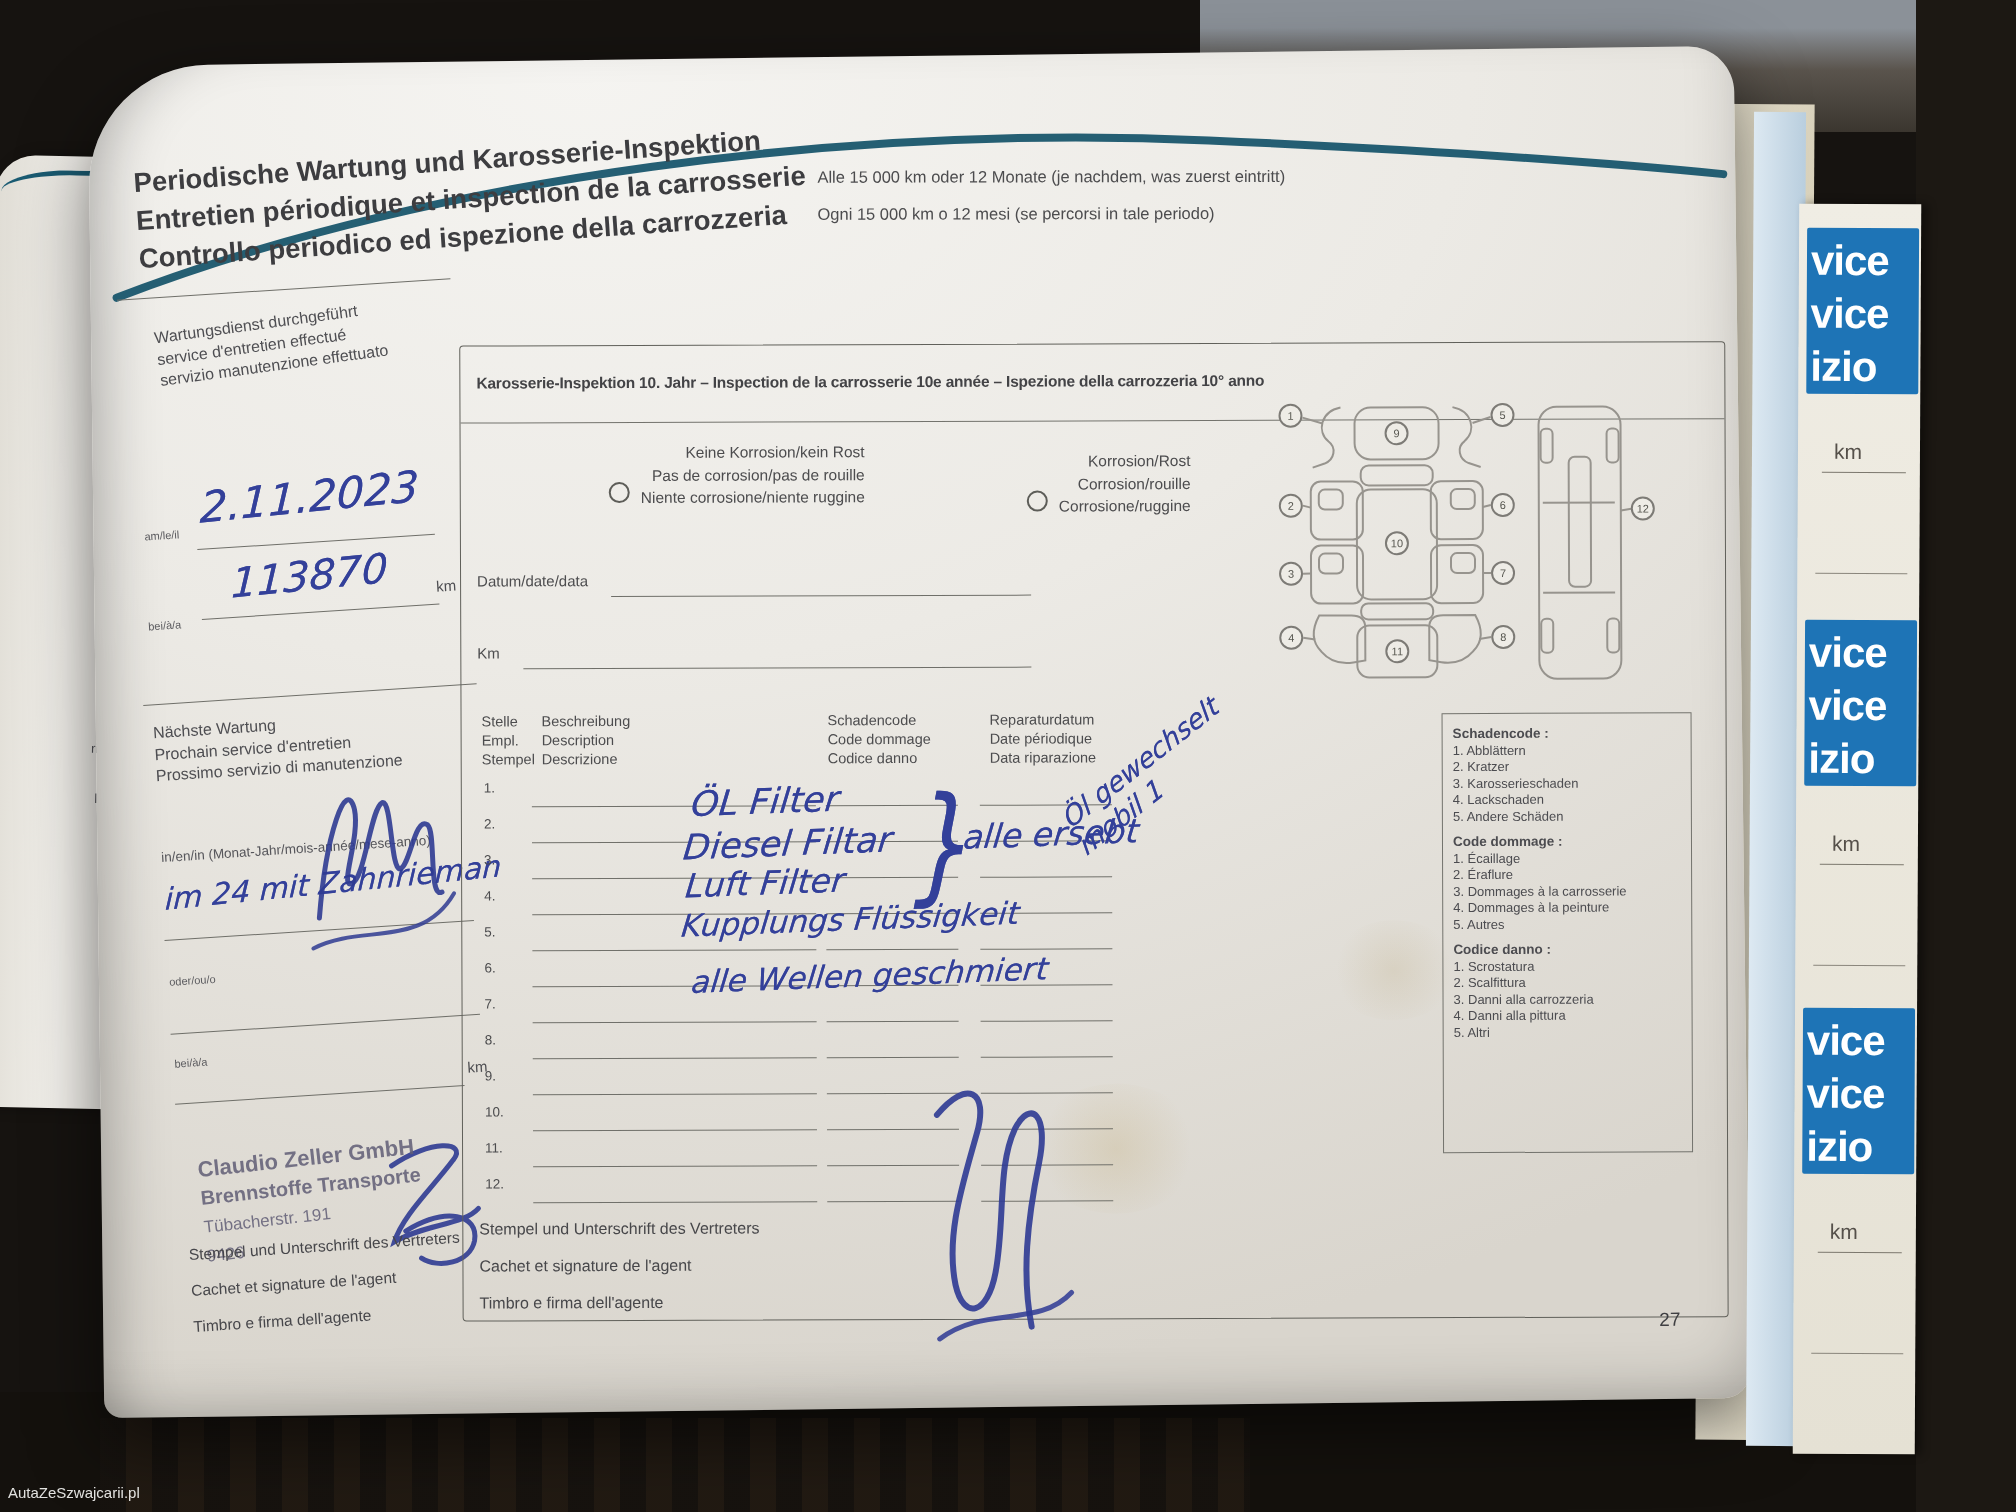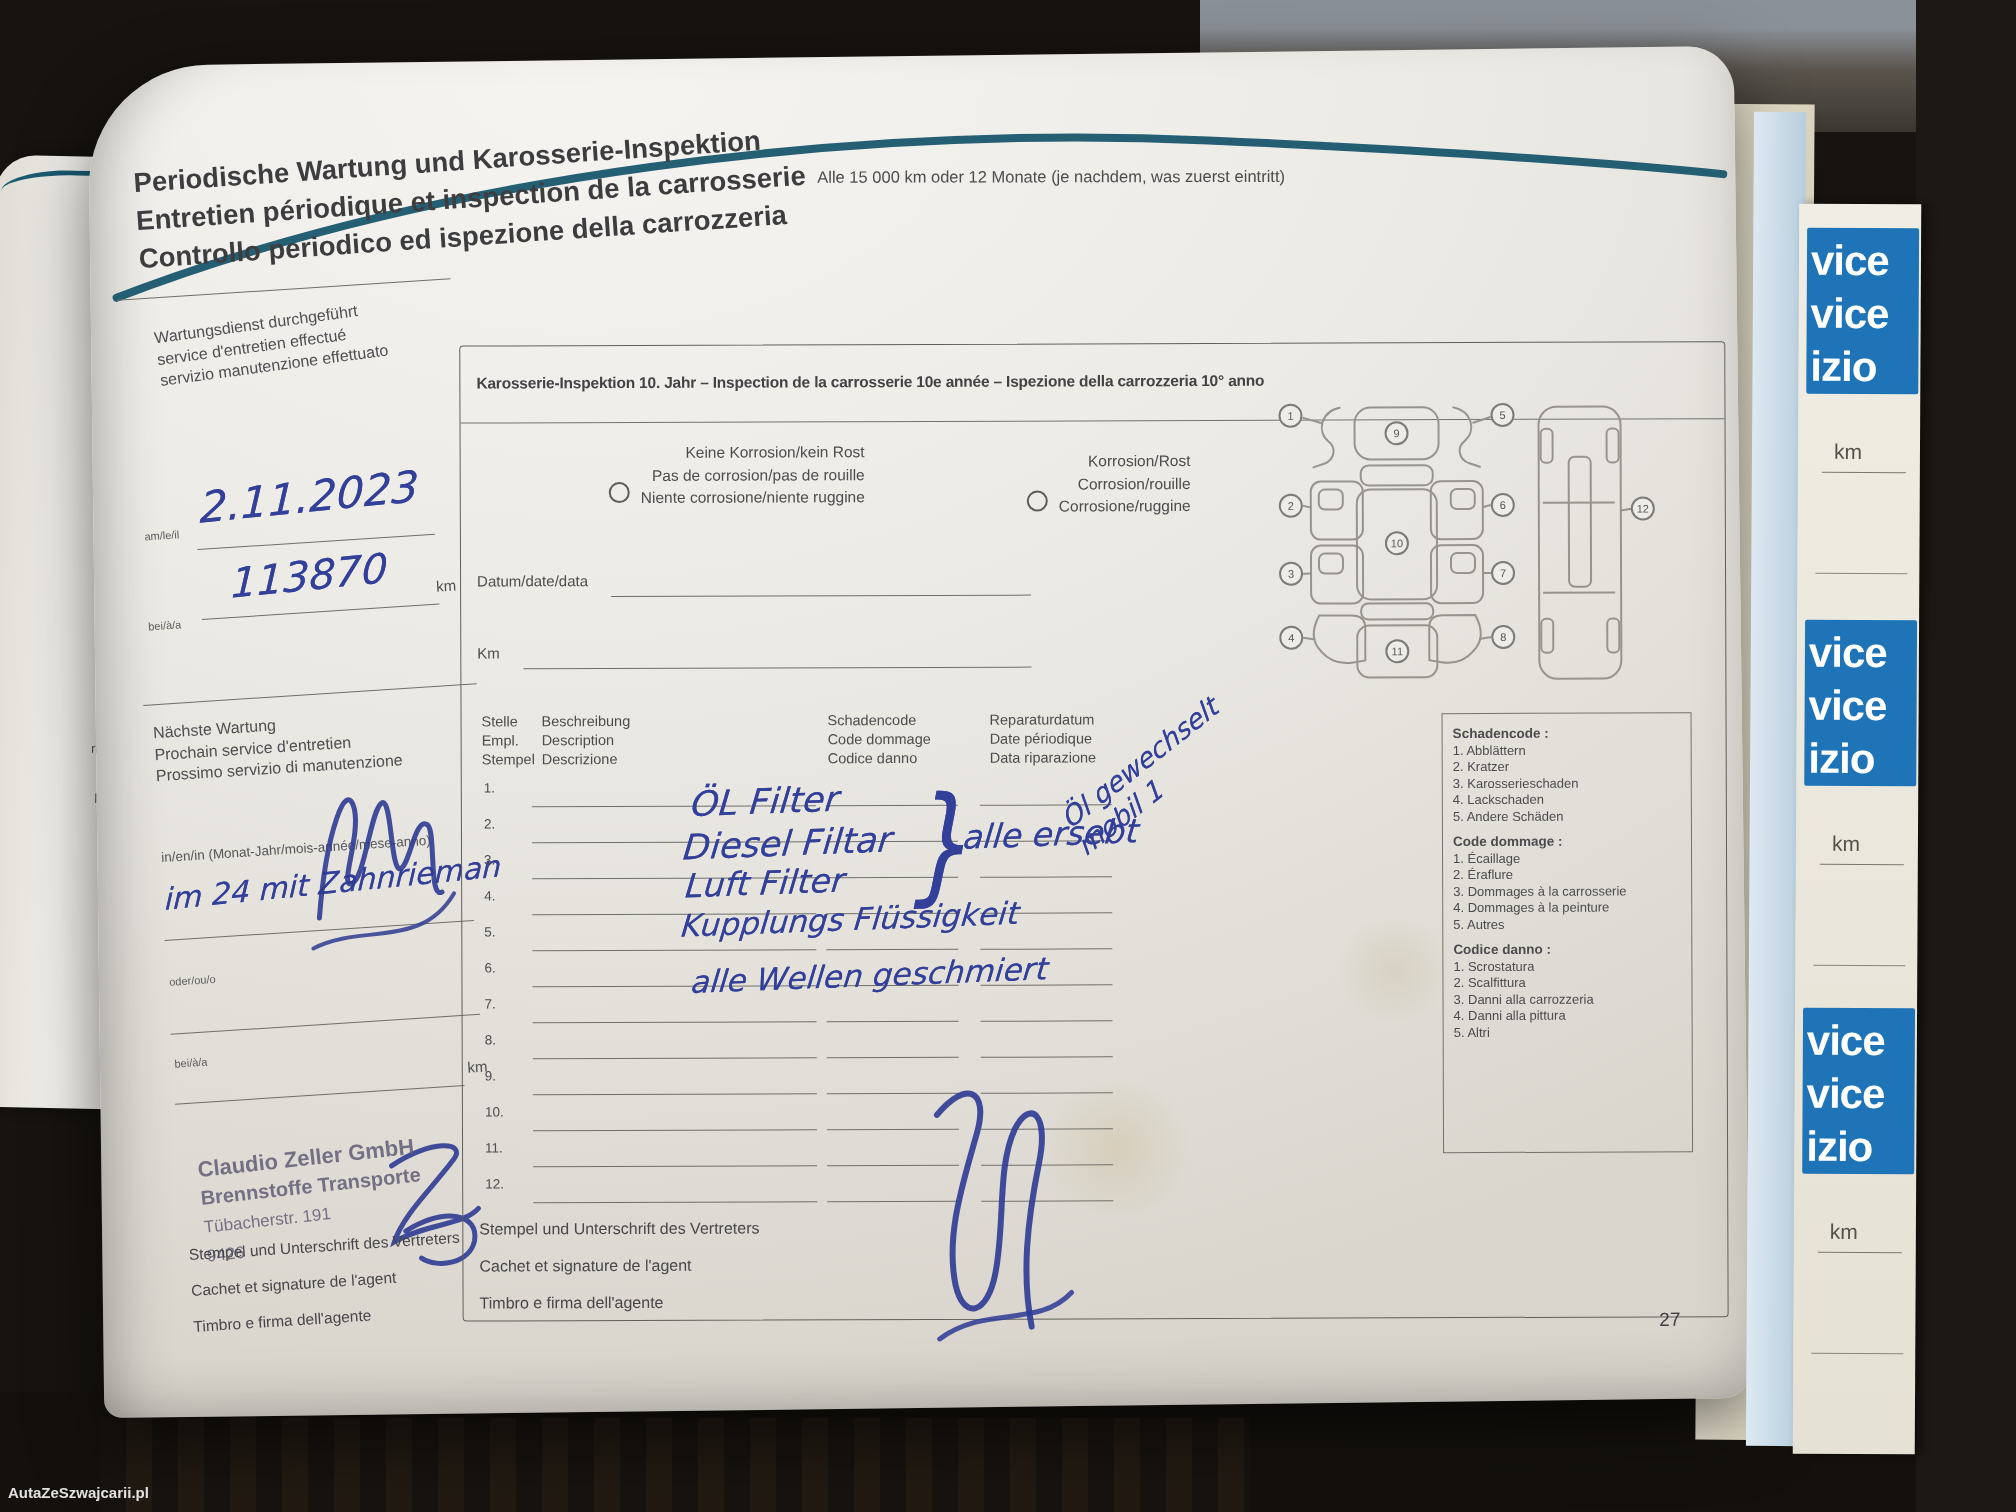"Ogni 15 000 km o" div { html: none -> <div>Ogni 15 000 km o 12 mesi (se percorsi in tale periodo)</div> }
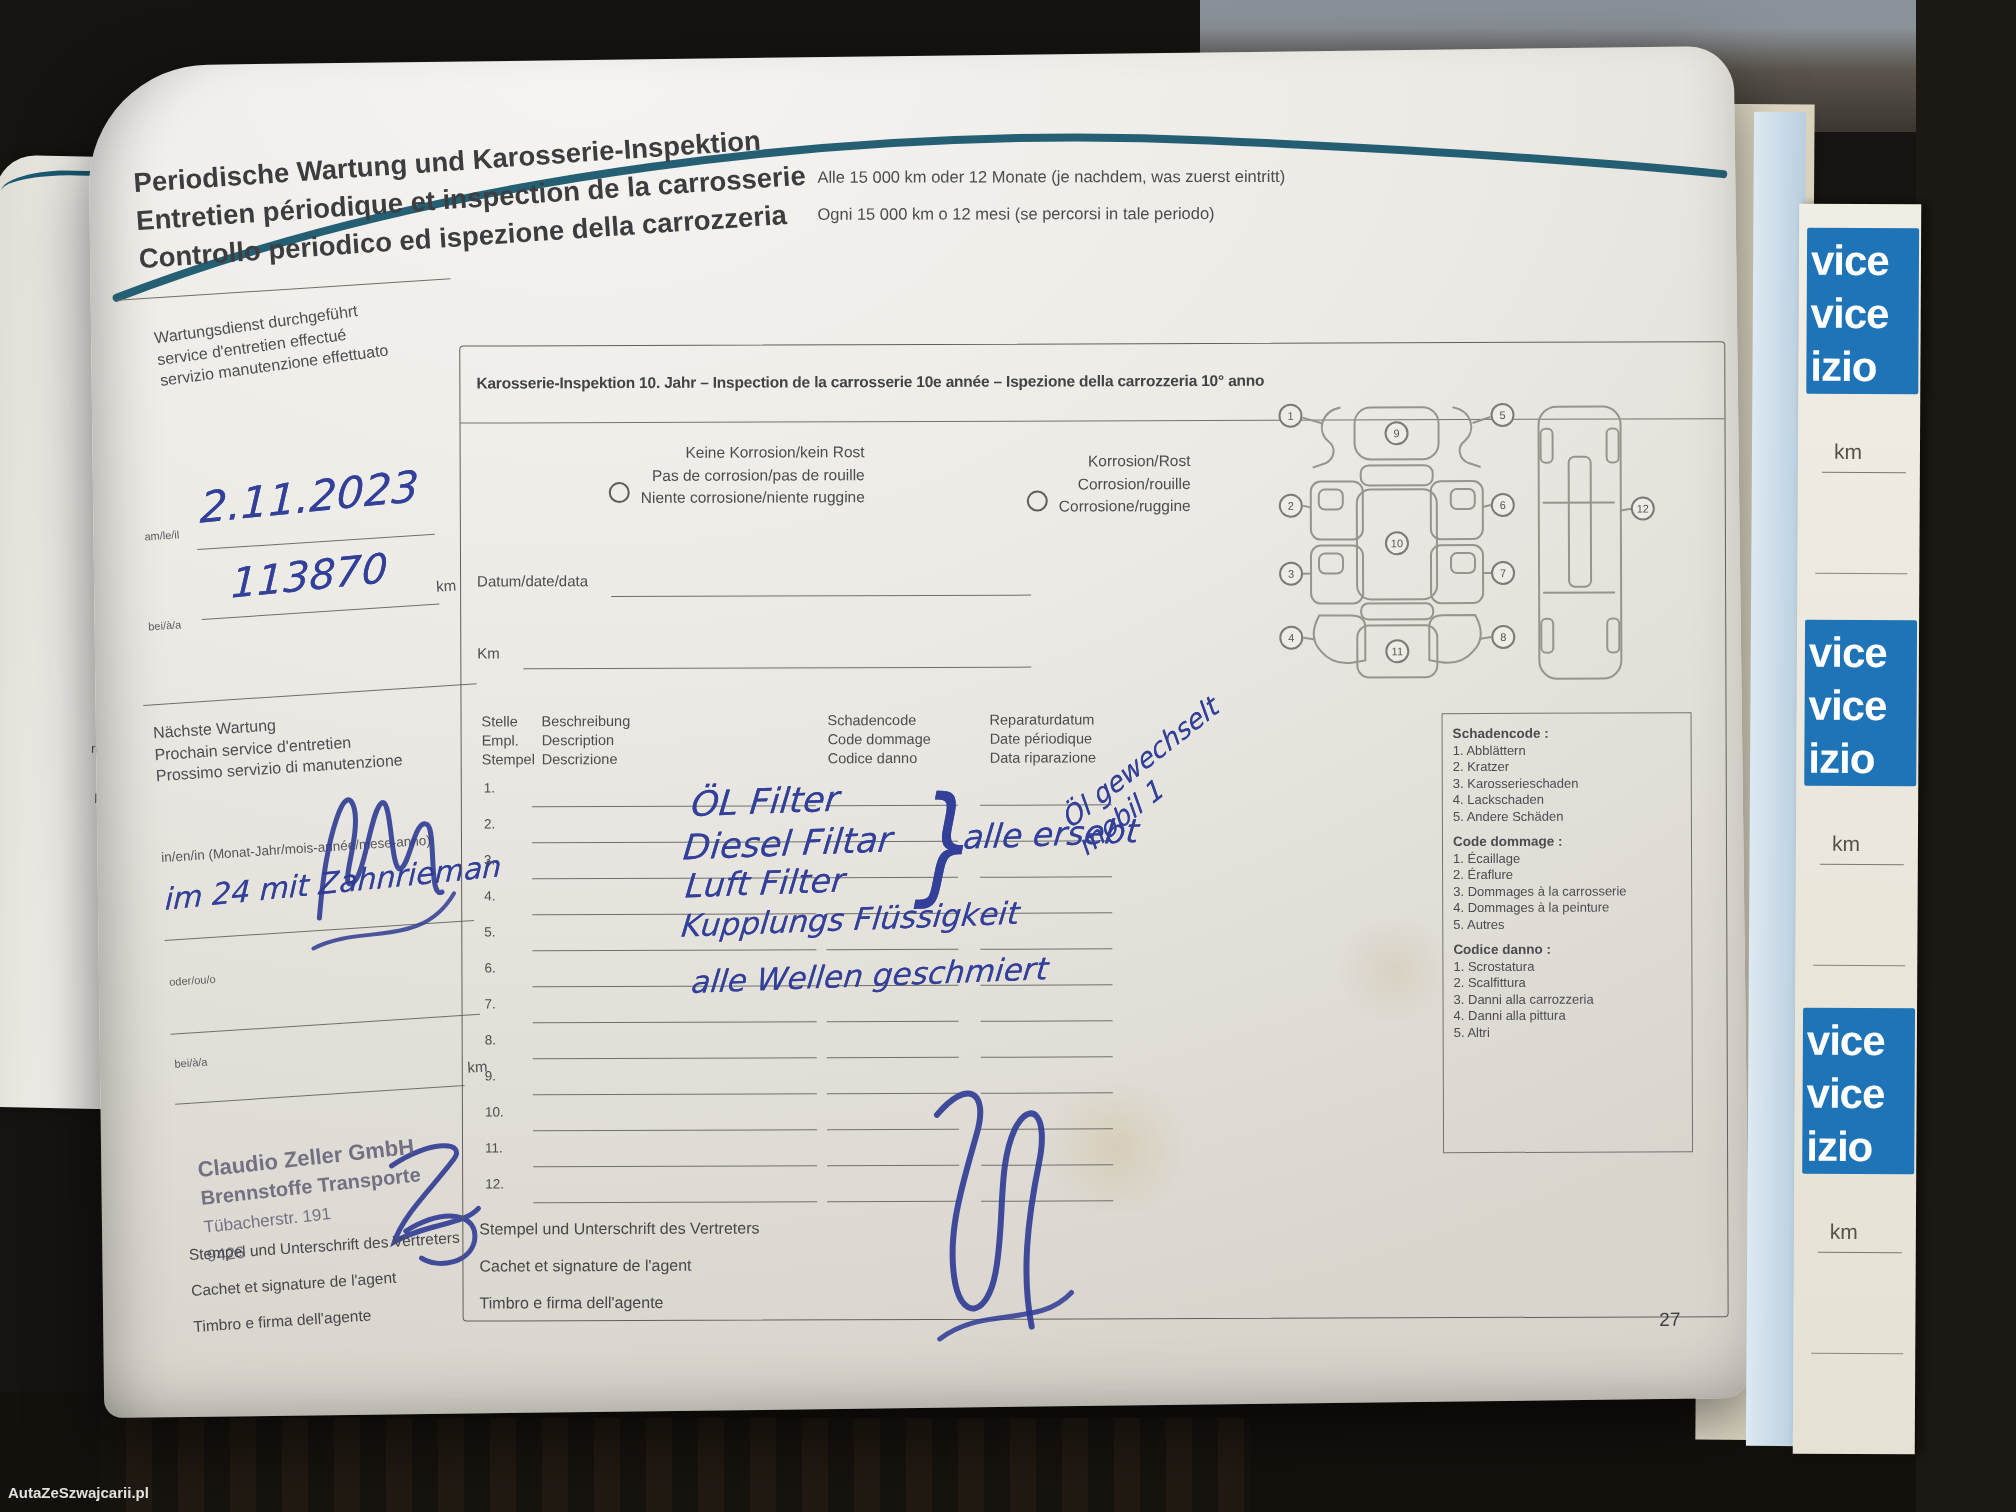"AutaZeSzwajcarii.pl" .wm { font-weight: bold -> none }
